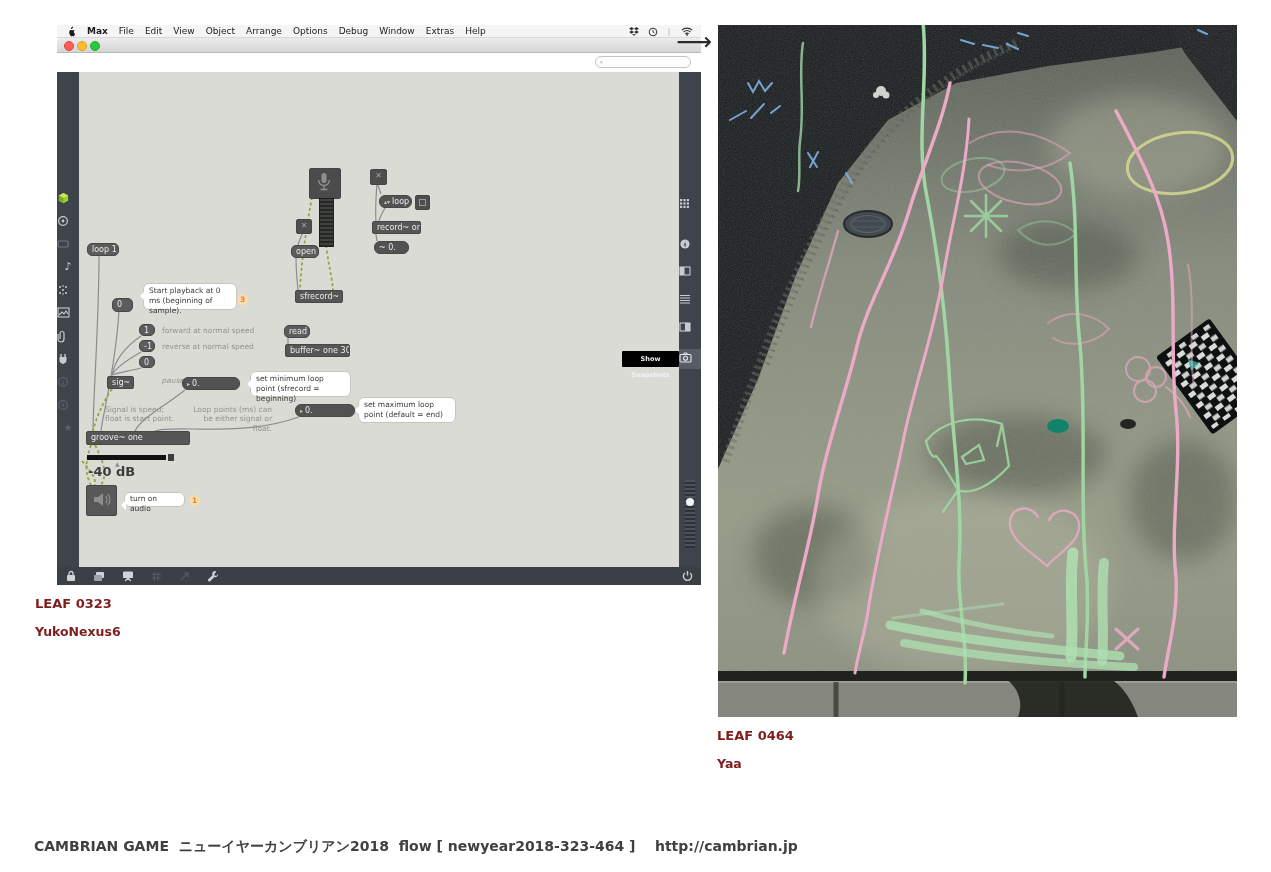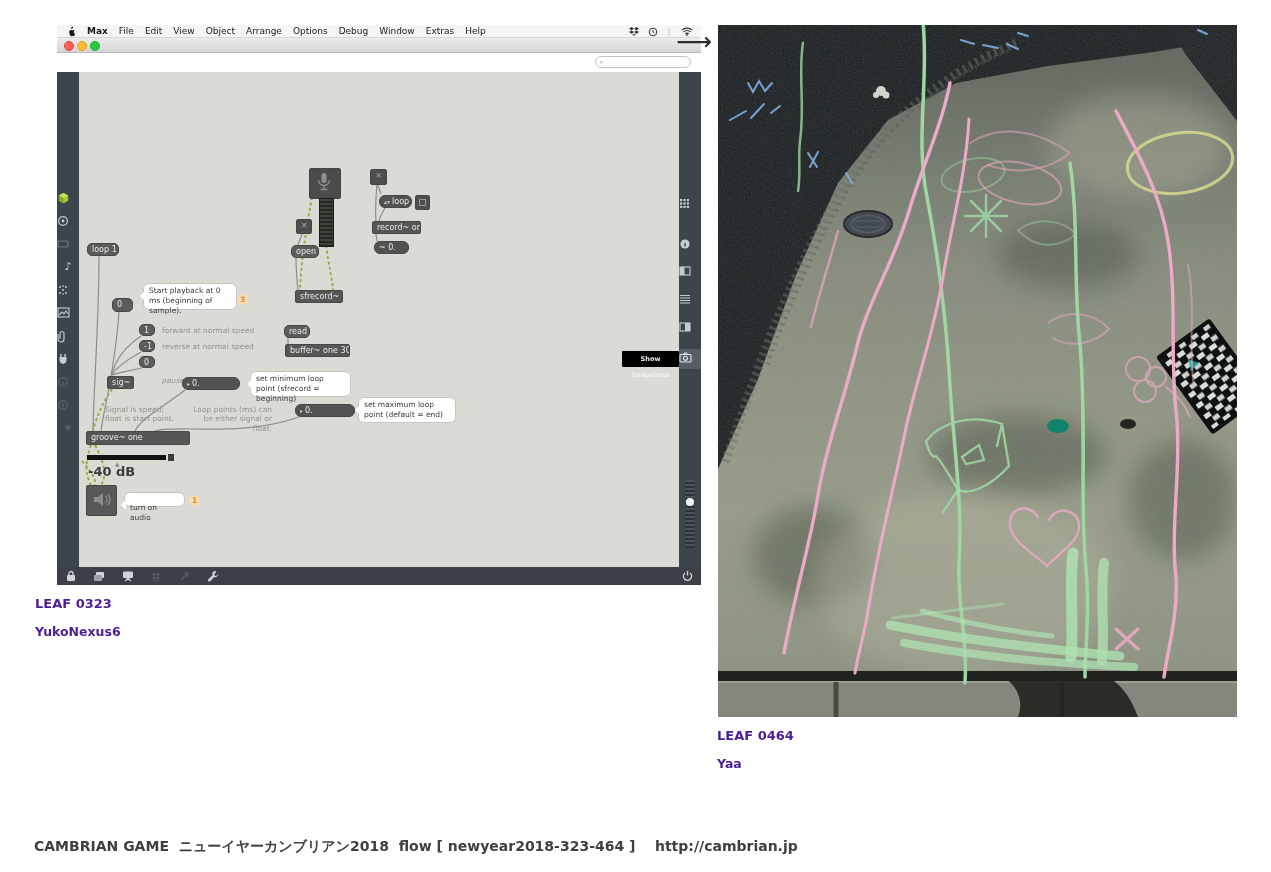"turn on audio" div.bub { padding-top: 10px -> 1px }
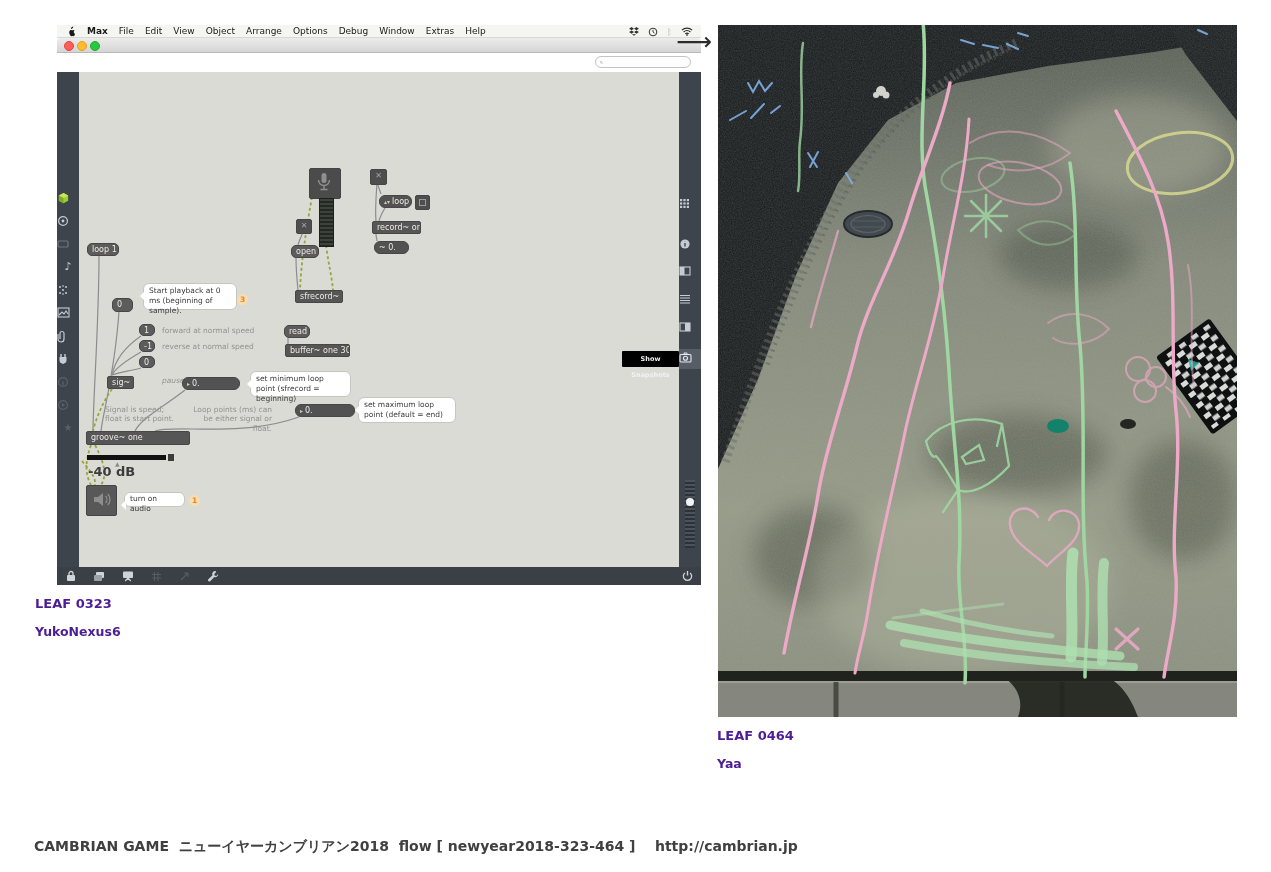"LEAF 0323" .leaf { color: #4c1d95 -> #7f1d1d }
